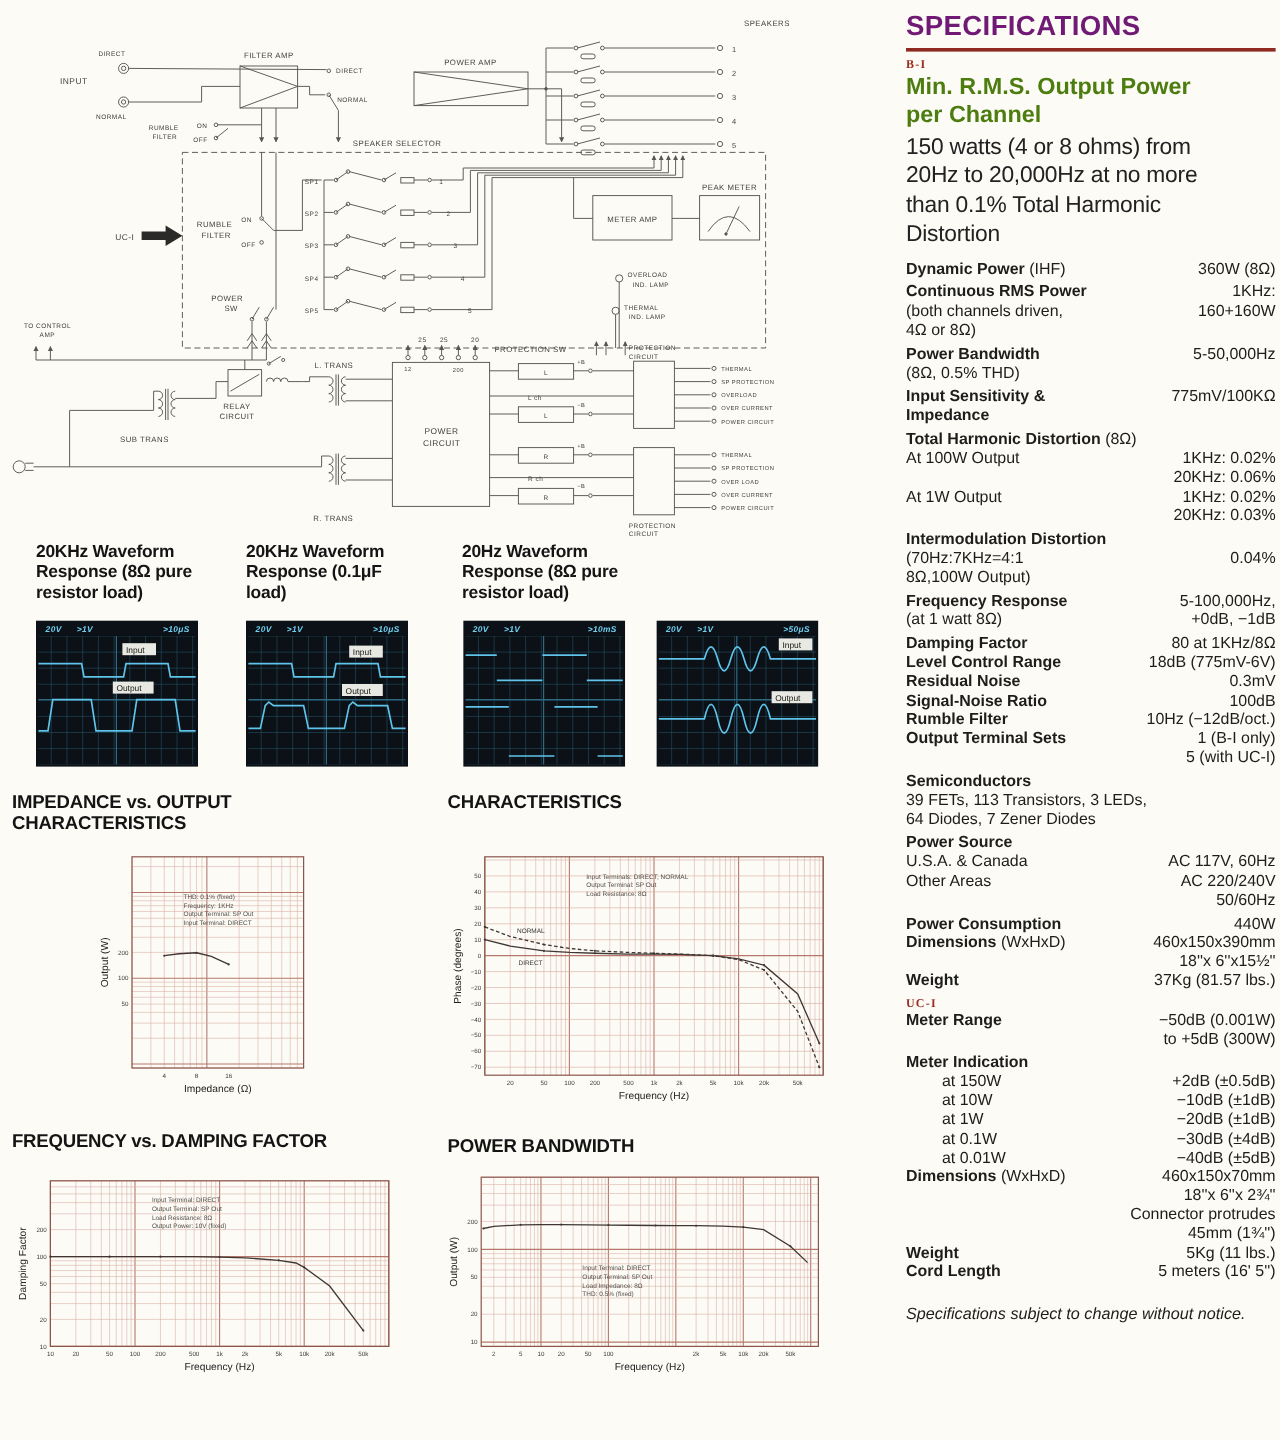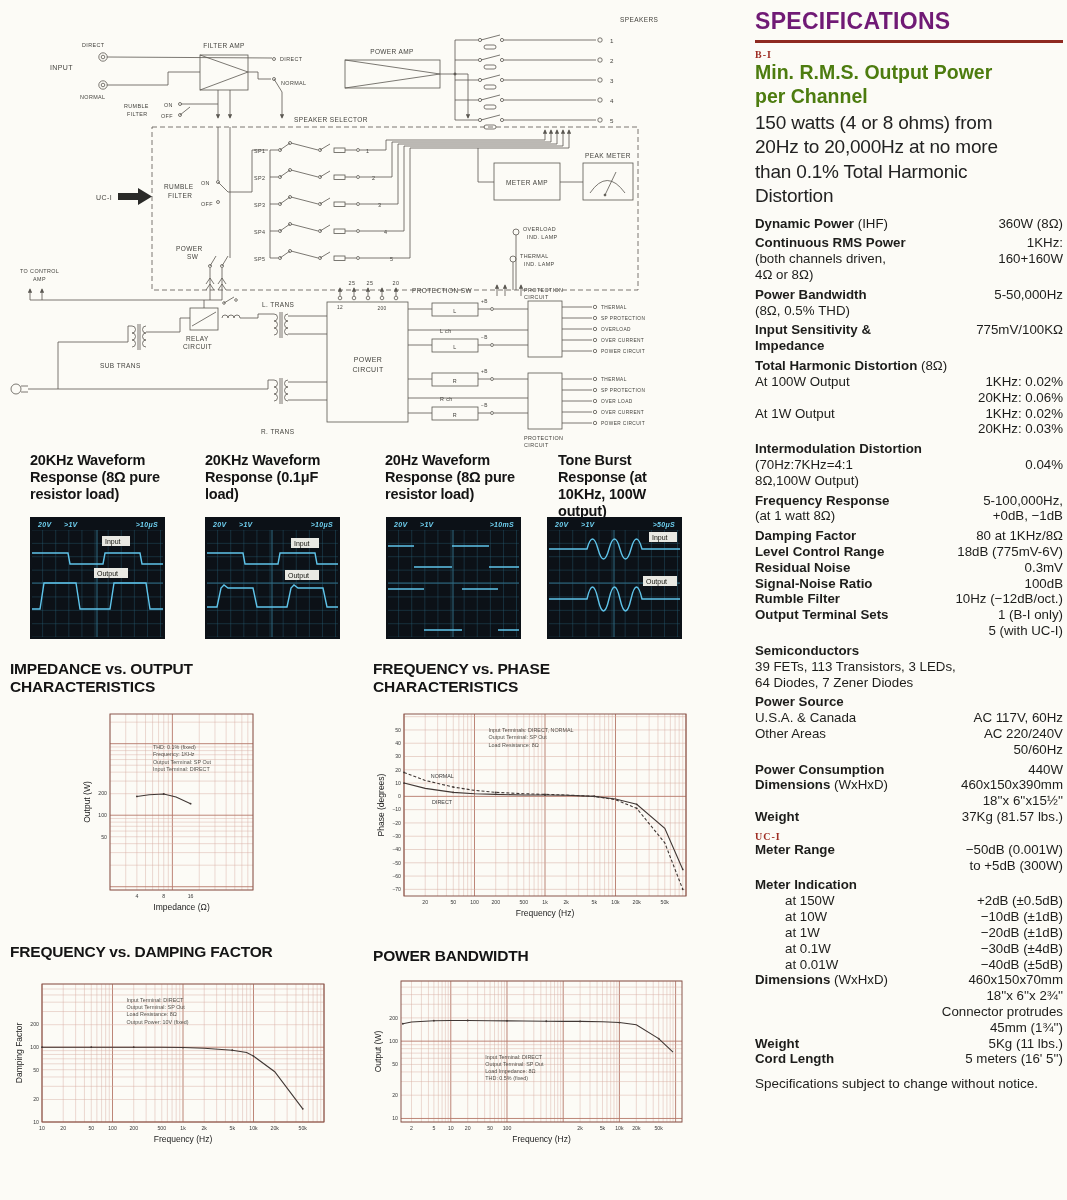"Tone Burst Response (at 10KHz," div.abs { html: <div>Tone Burst Response (at 10KHz, 100W output)</div> -> none }
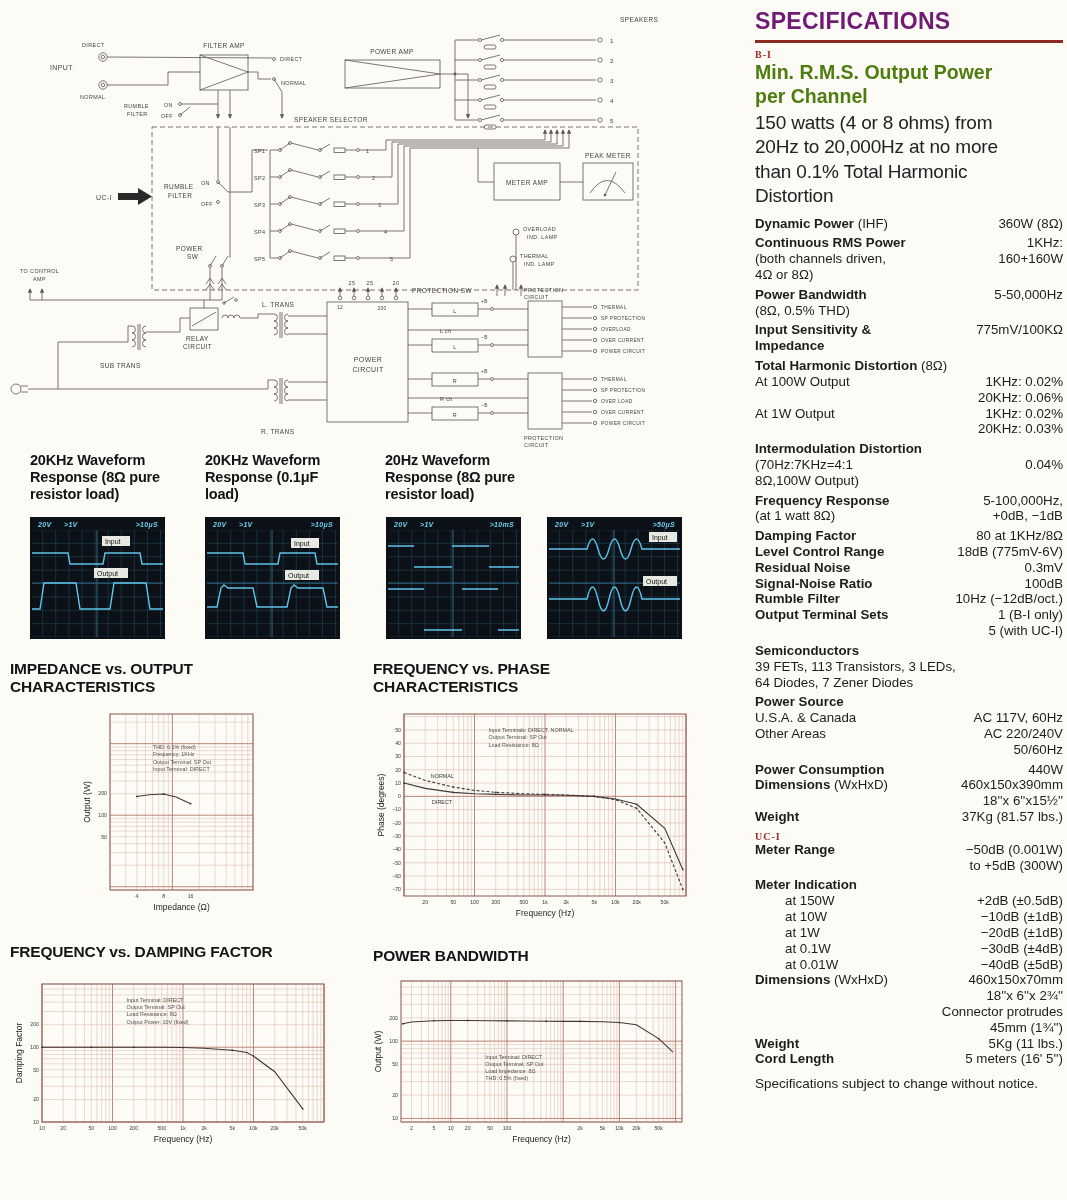"FREQUENCY vs. PHASE" div { html: <div>FREQUENCY vs. PHASE</div> -> none }
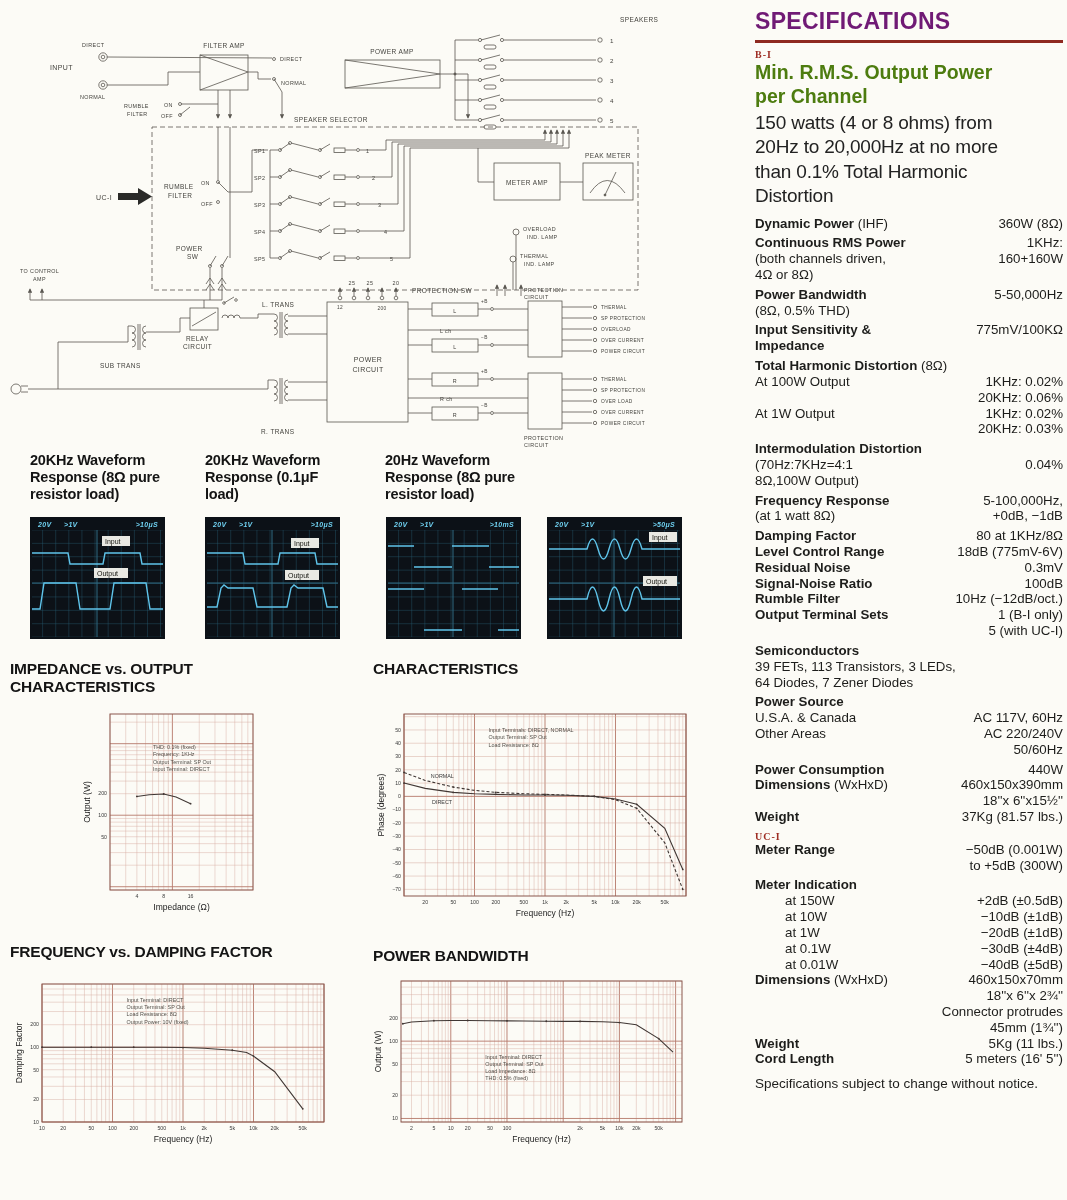"Specifications subject to change without" .note { font-style: none -> italic; margin-top: 9px -> 20px }
